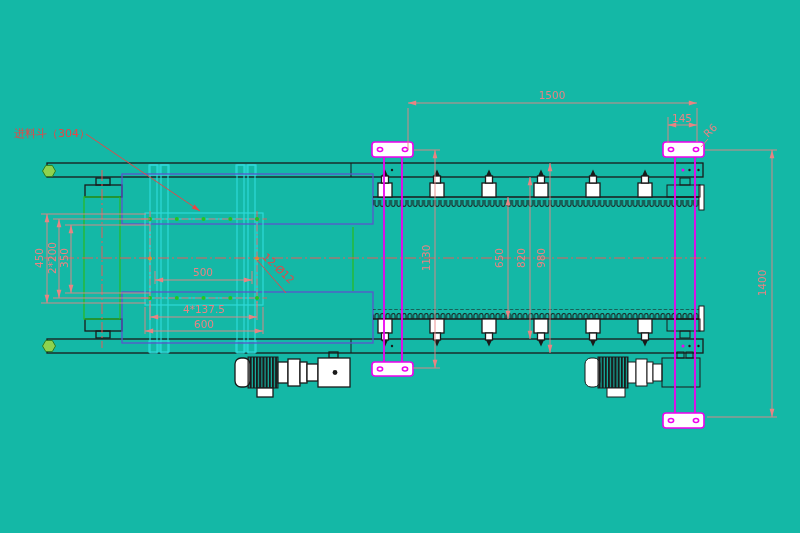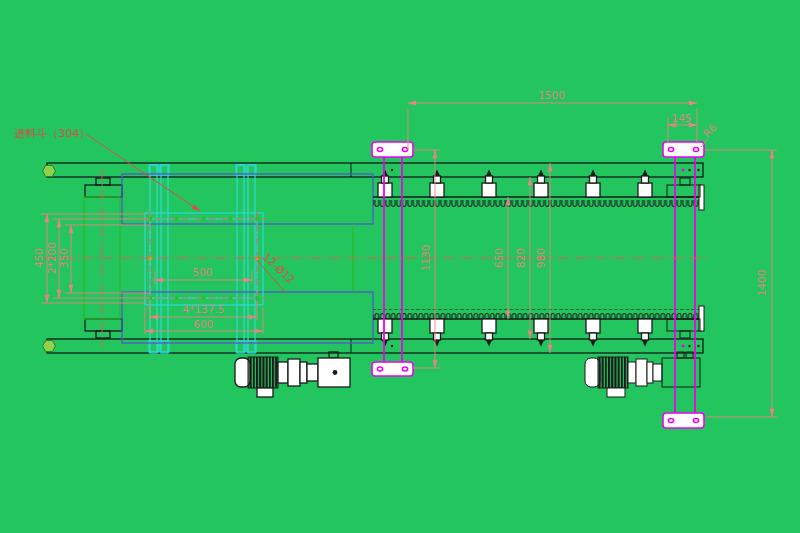"1500" #stage { background: #22c55e -> #14b8a6 }
